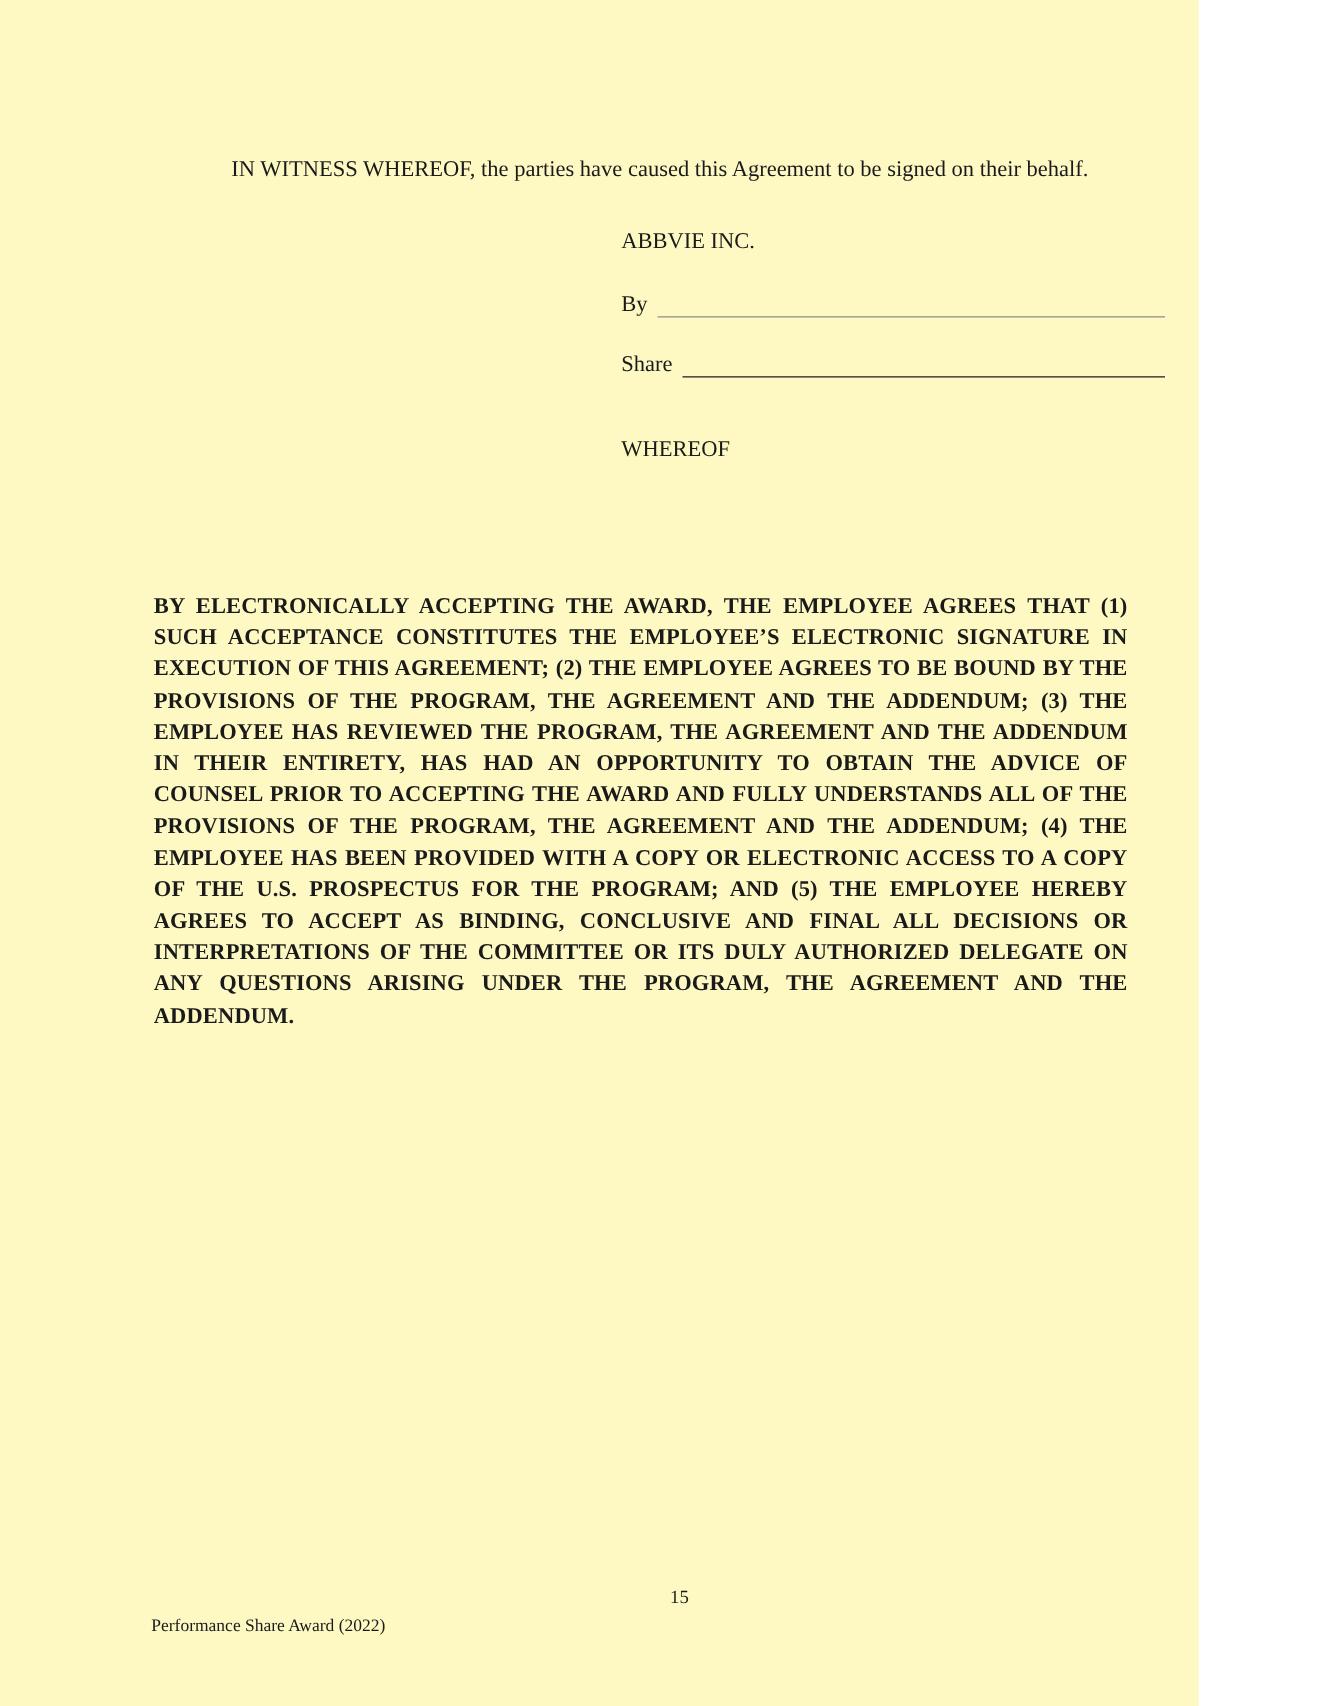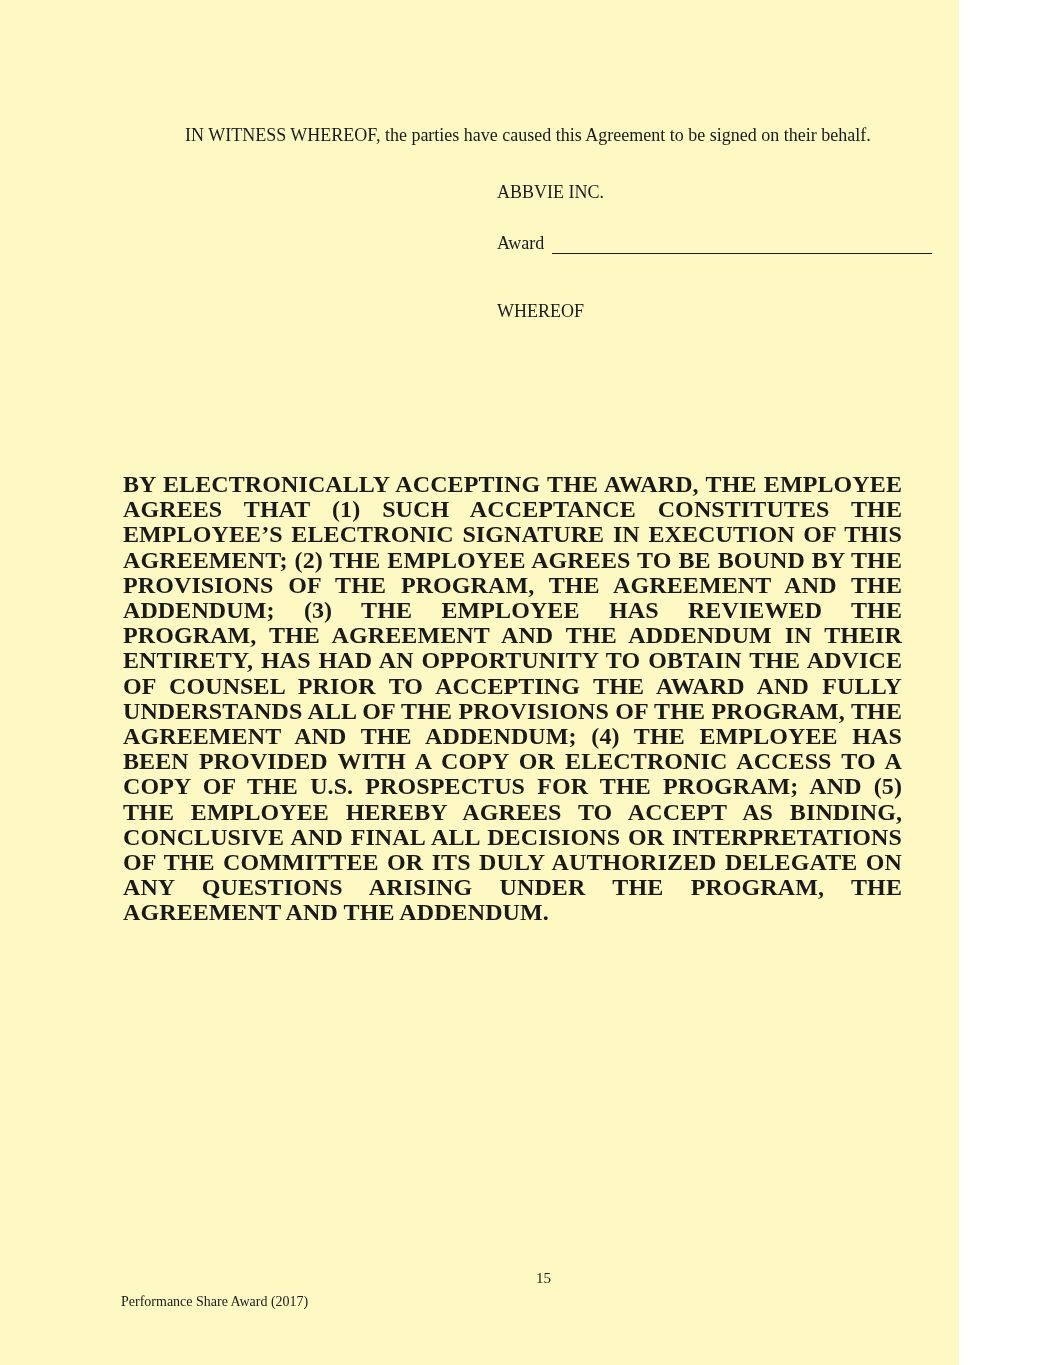"By" div.sig-row { html: none -> <div> <span>By</span> <span></span> </div> }
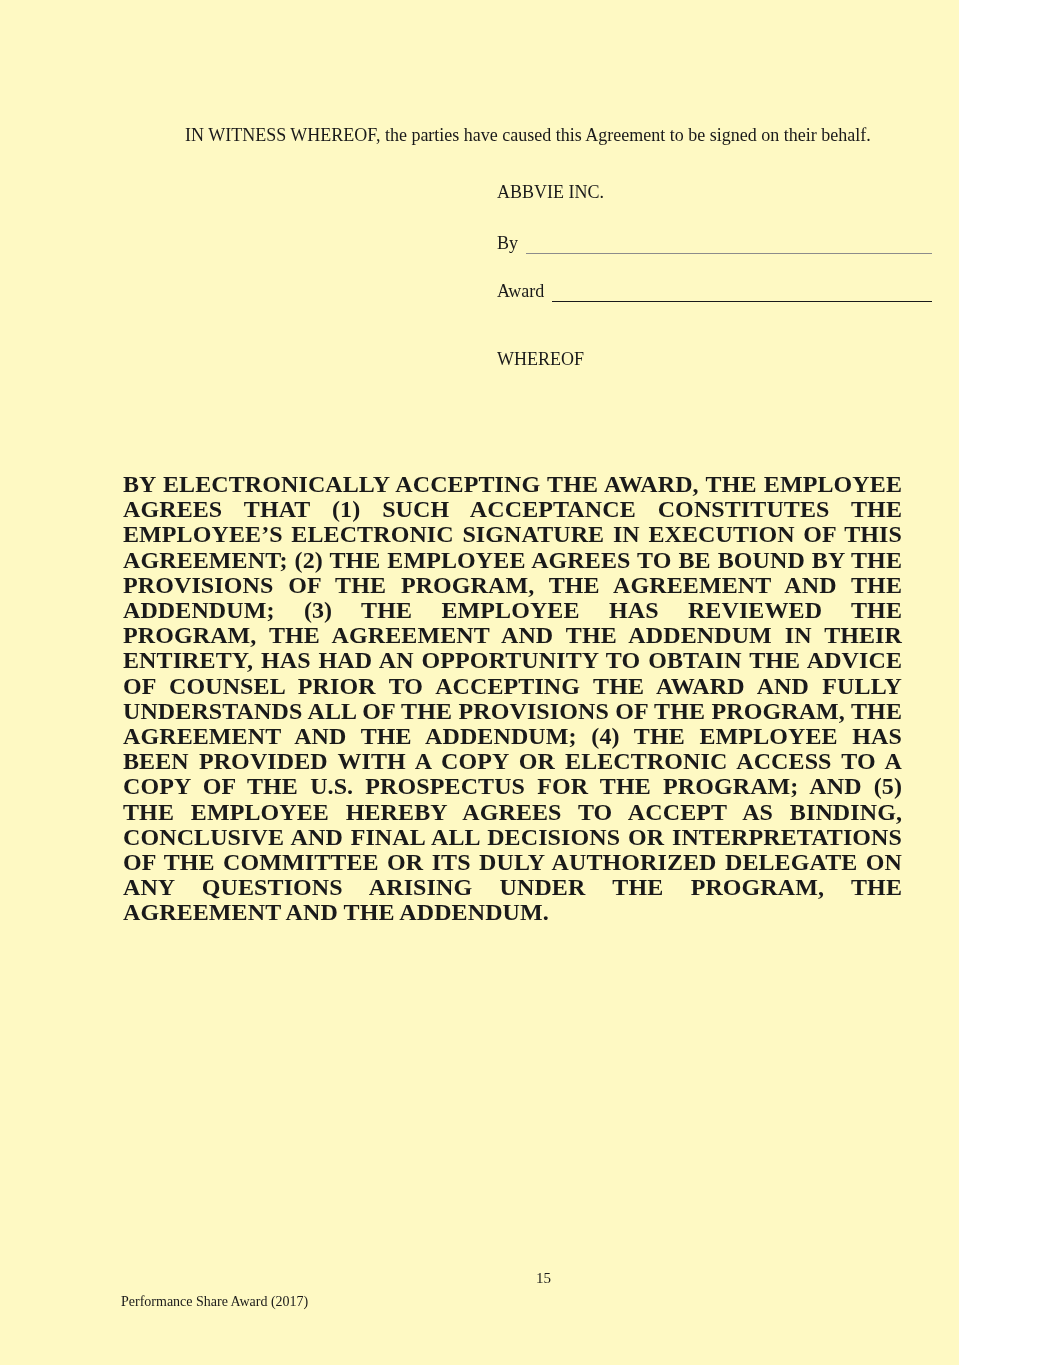"Award" span.sig-label { text: Award -> Share }
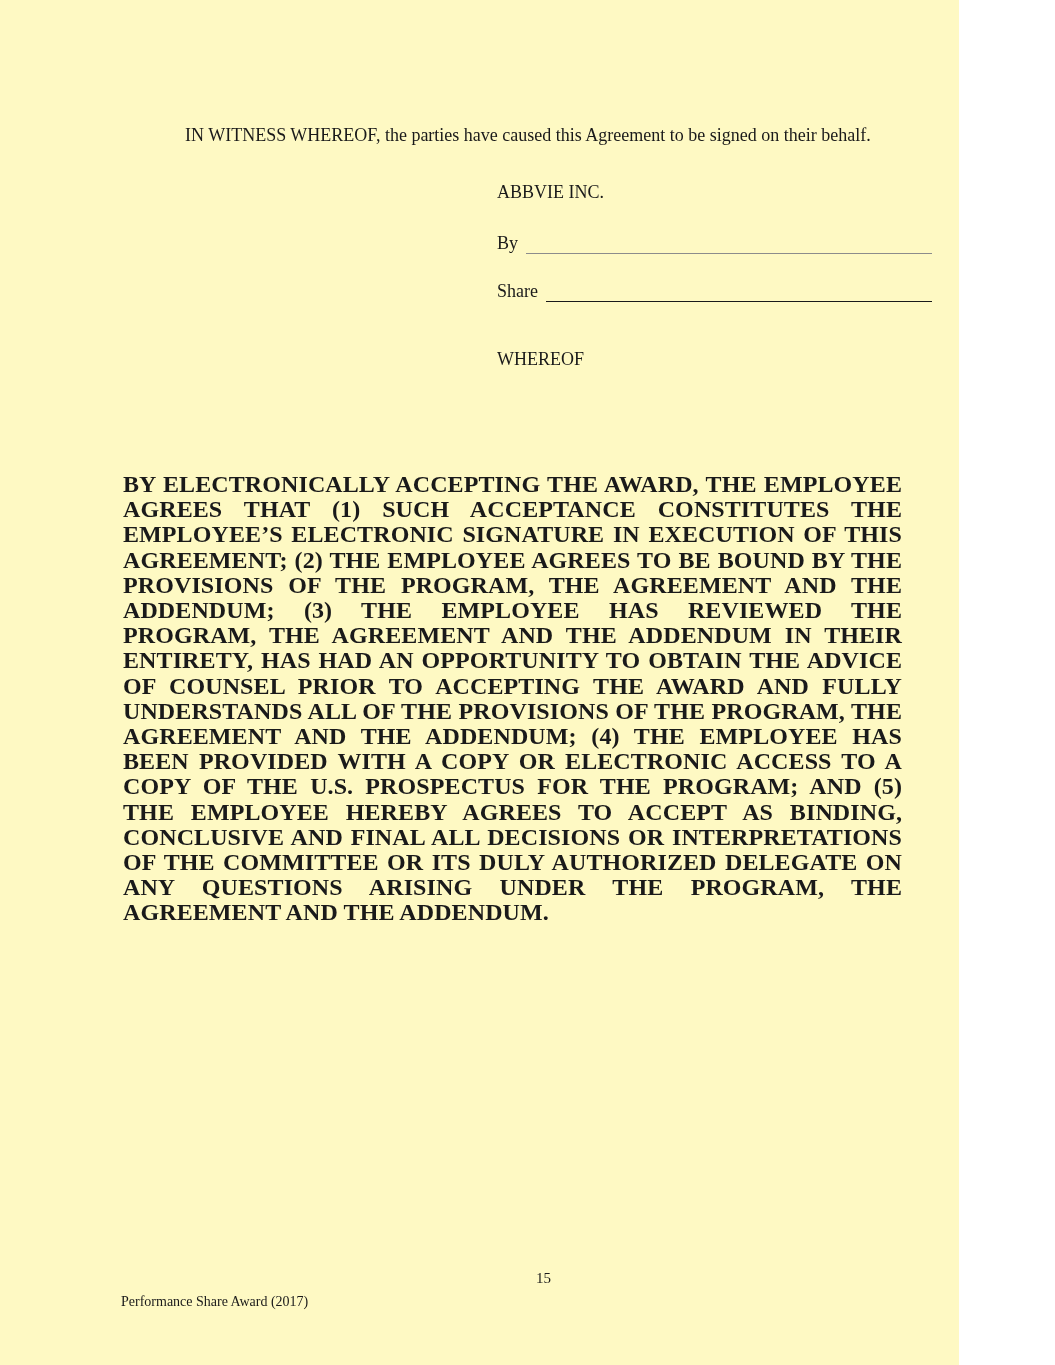"BY ELECTRONICALLY ACCEPTING THE AWARD," .acceptance-paragraph { font-size: 24px -> 18px }
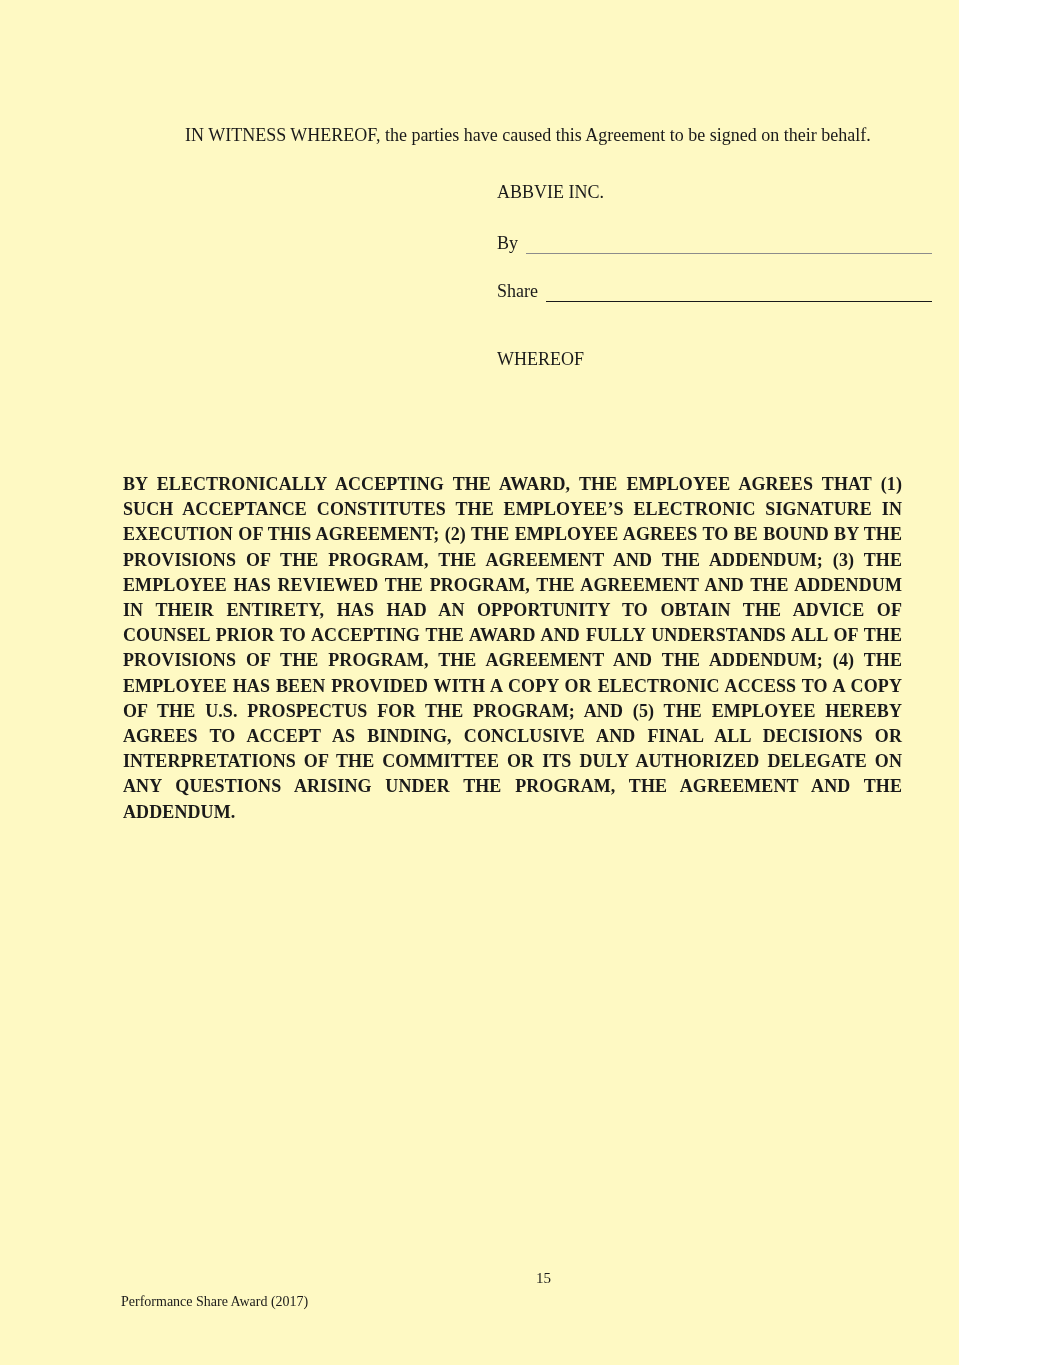"Performance Share Award (2017)" div.footer-note { text: 2017 -> 2022 }
